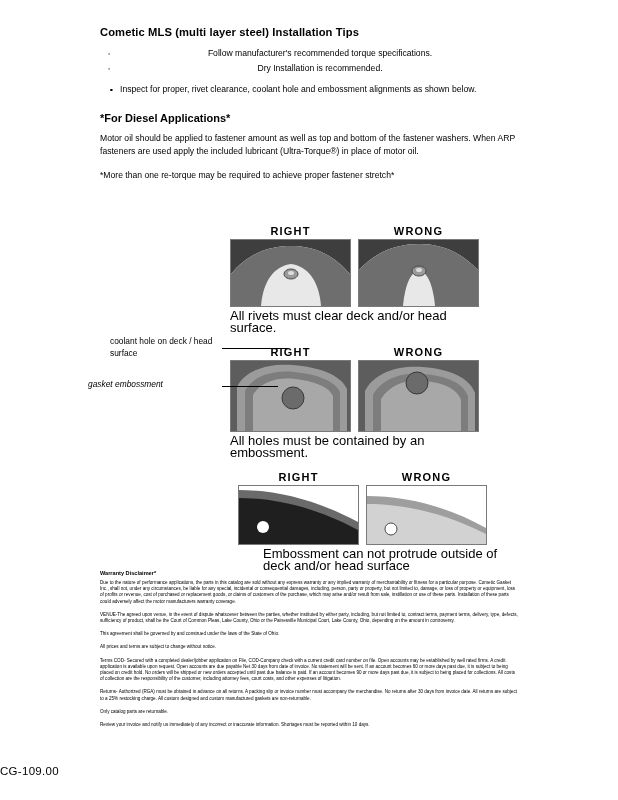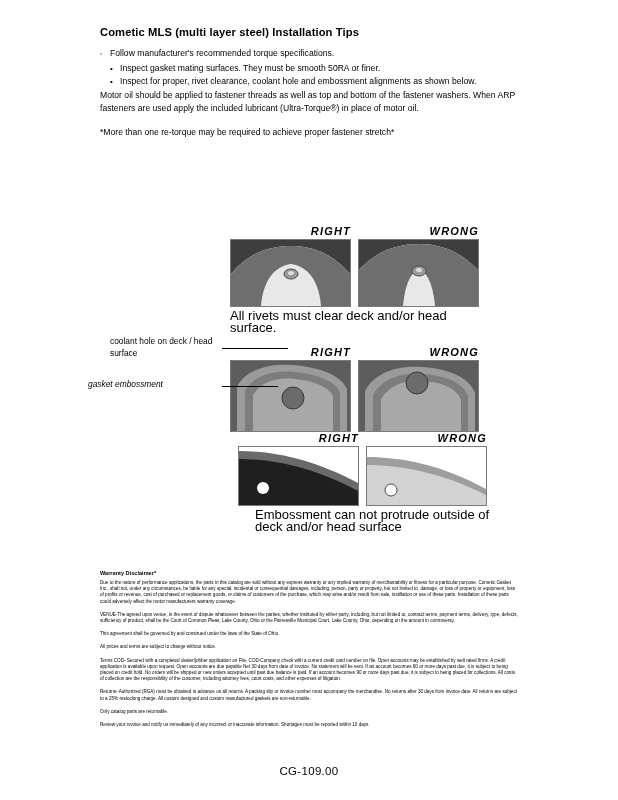"Follow manufacturer's recommended torque" .bullet-list { margin: 0 -> 8px; text-align: none -> center }
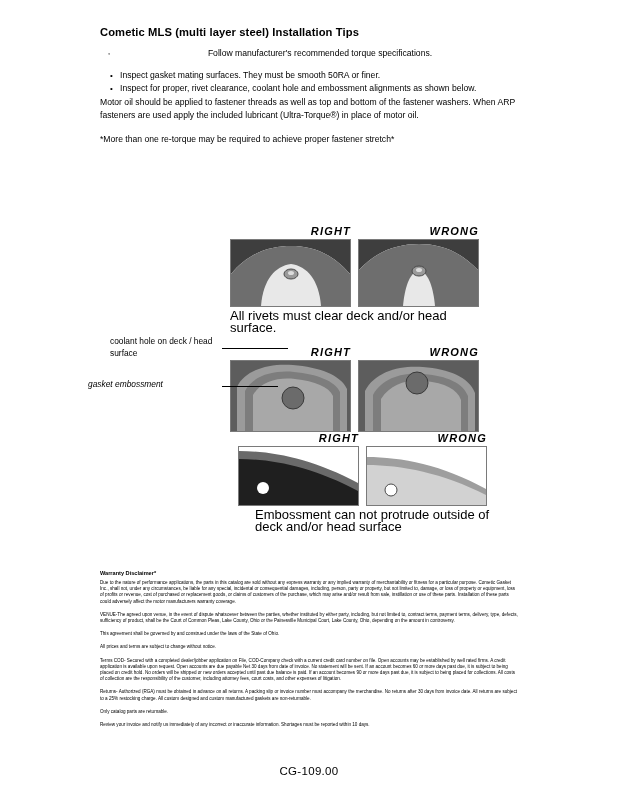"Dry Installation is recommended." li { html: none -> <li><span>◦</span><span>Dry Installation is recommended.</span></li> }
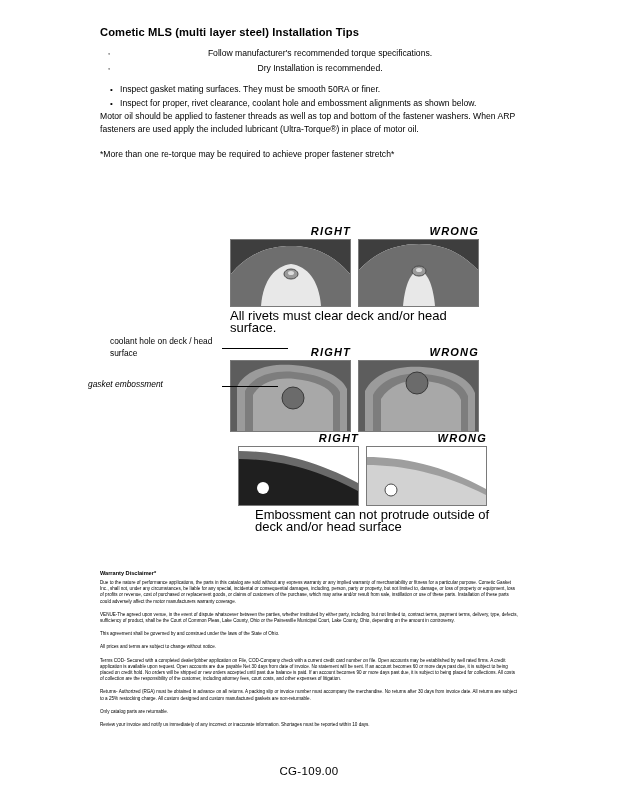"Inspect gasket mating surfaces. They" span { html: <span>Inspect gasket mating surfaces. They must be smooth 50RA or finer.</span> -> none }
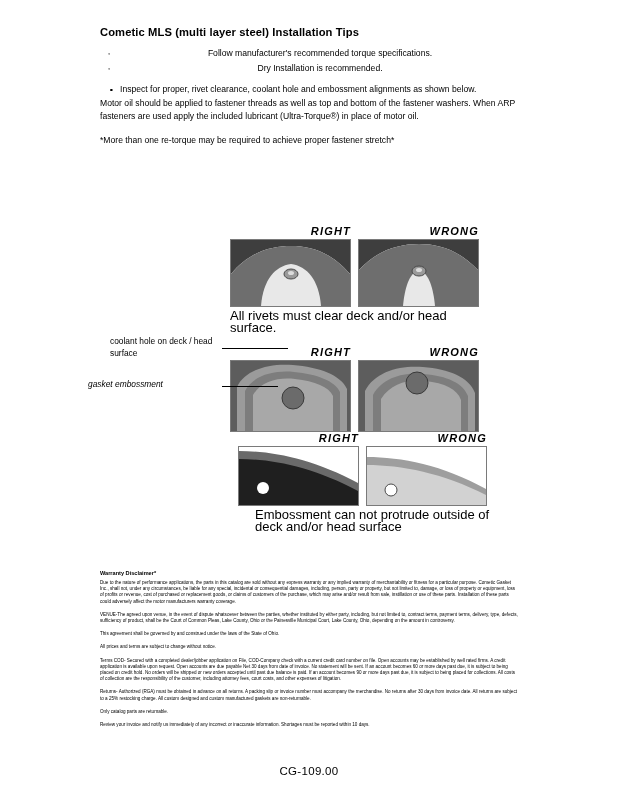"*For Diesel Applications*" h2.subtitle { html: none -> <h2>*For Diesel Applications*</h2> }
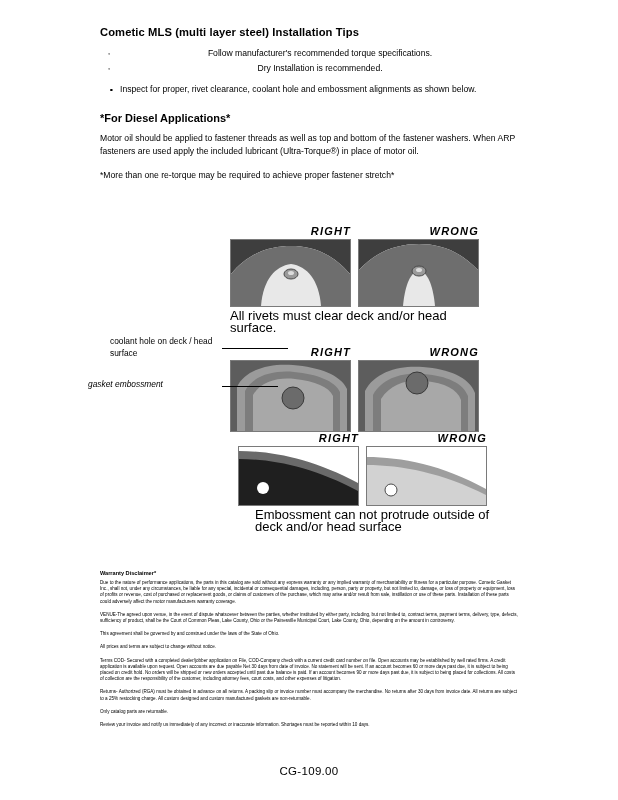"Motor oil should be applied" p.body { text: threads -> amount }
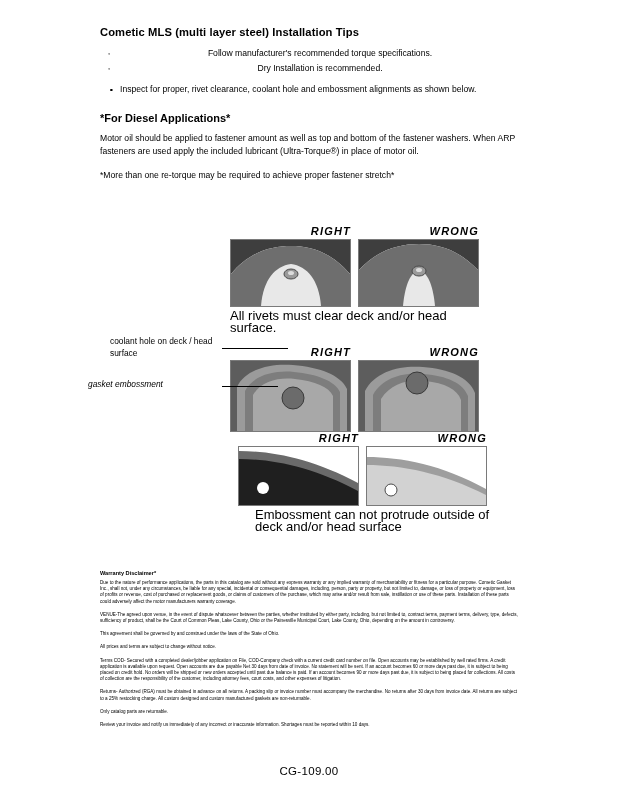"RIGHT" .fig-label { font-style: italic -> none; text-align: right -> center }
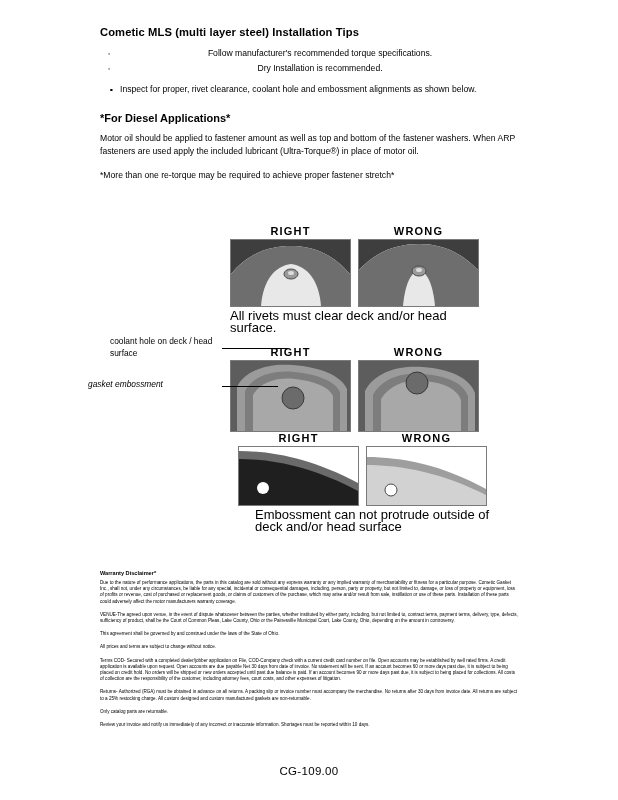"All holes must be contained" div.fig-caption { html: none -> <div>All holes must be contained by an embossment.</div> }
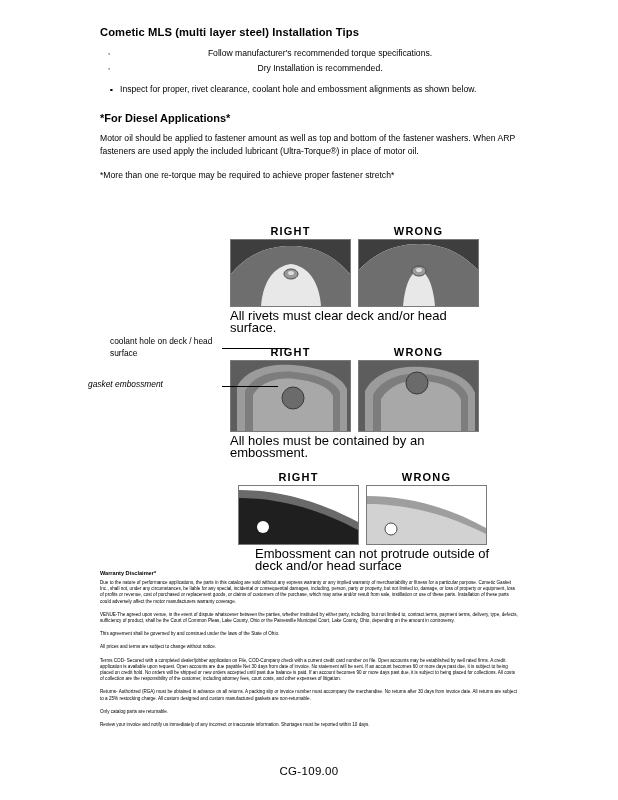"Embossment can not protrude outside" div.fig-caption { margin-left: 0 -> 8px }
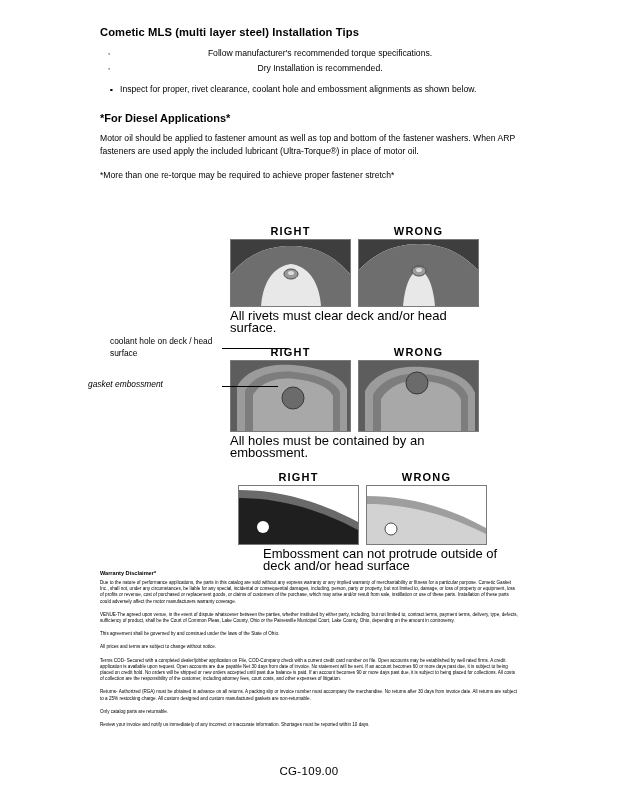"CG-109.00" .docnum { text-align: center -> left }
